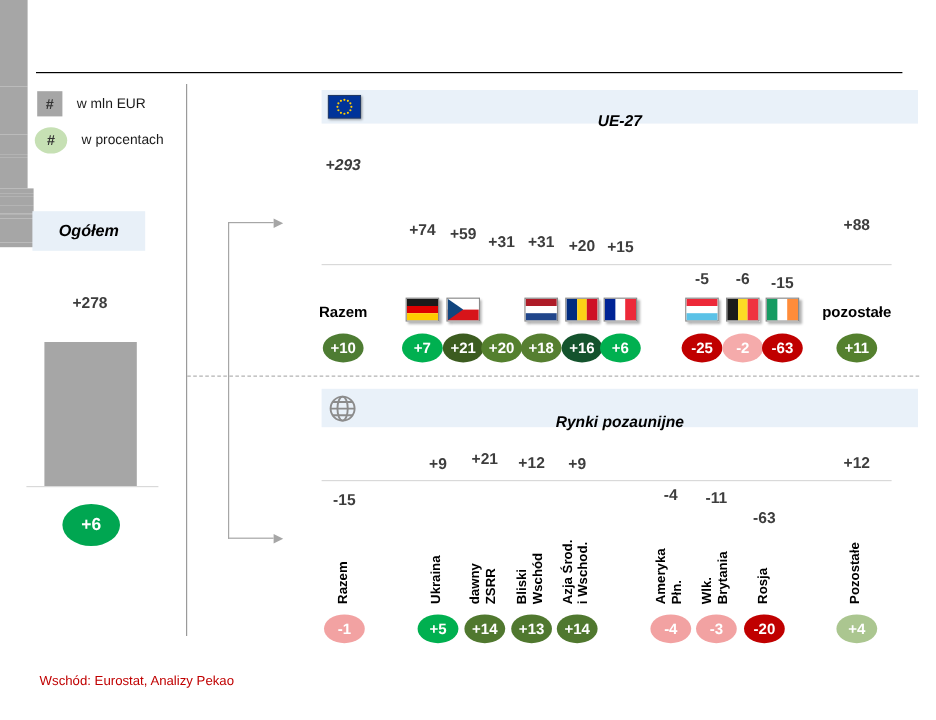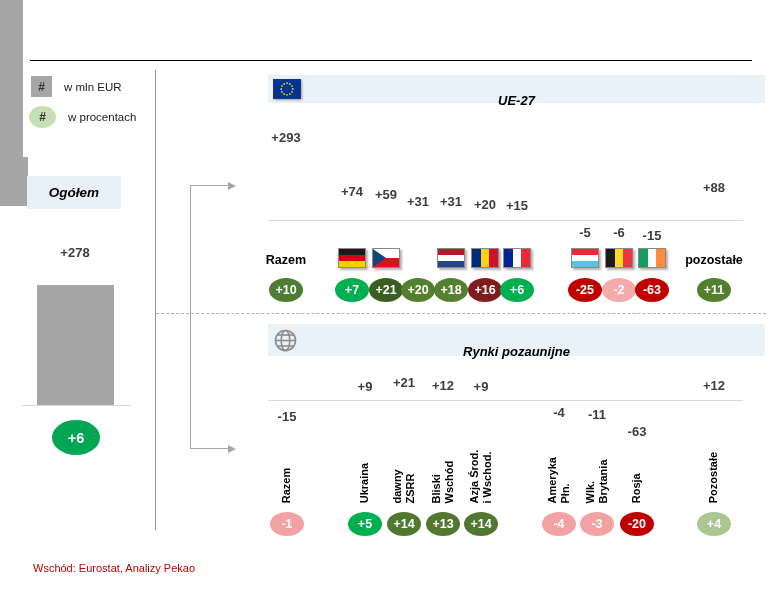"+293" div.abs { font-style: none -> italic }
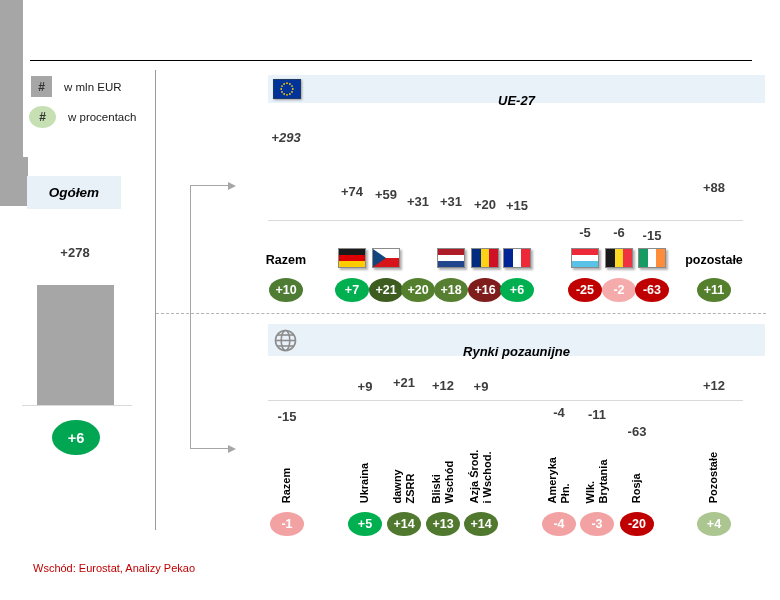"+16" div.badge { background: #7f1d1d -> #14532d }
